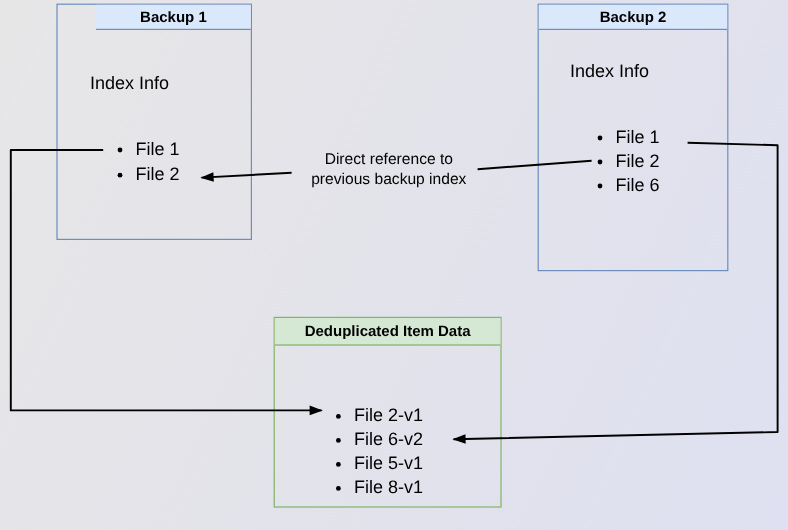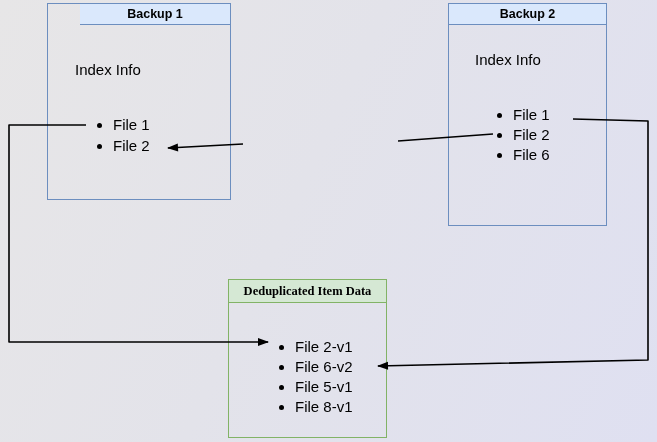"Backup 1" #backup1 { width: 184px -> 163px }
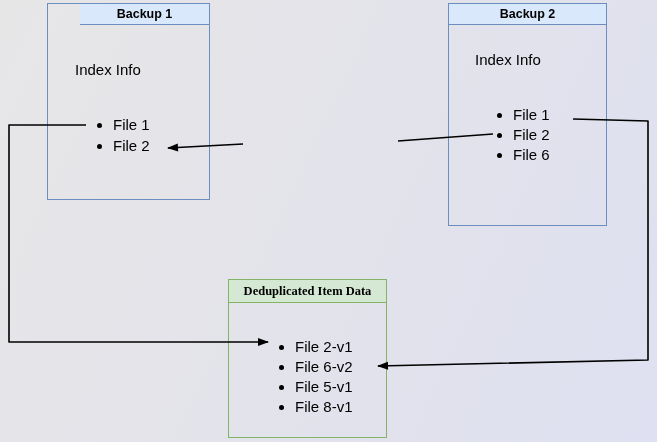"Direct reference to" div.annotation { html: none -> <div> <div>Direct reference to</div> <div>previous backup index</div> </div> }
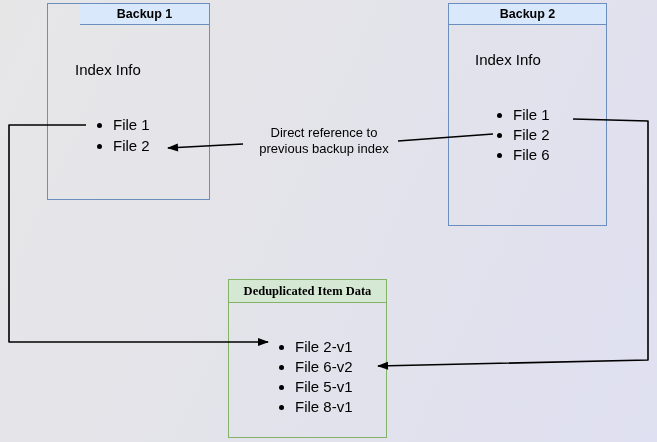"Deduplicated Item Data" #dedup { font-family: Liberation Serif, serif -> none; top: 279px -> 264px; width: 159px -> 190px }
